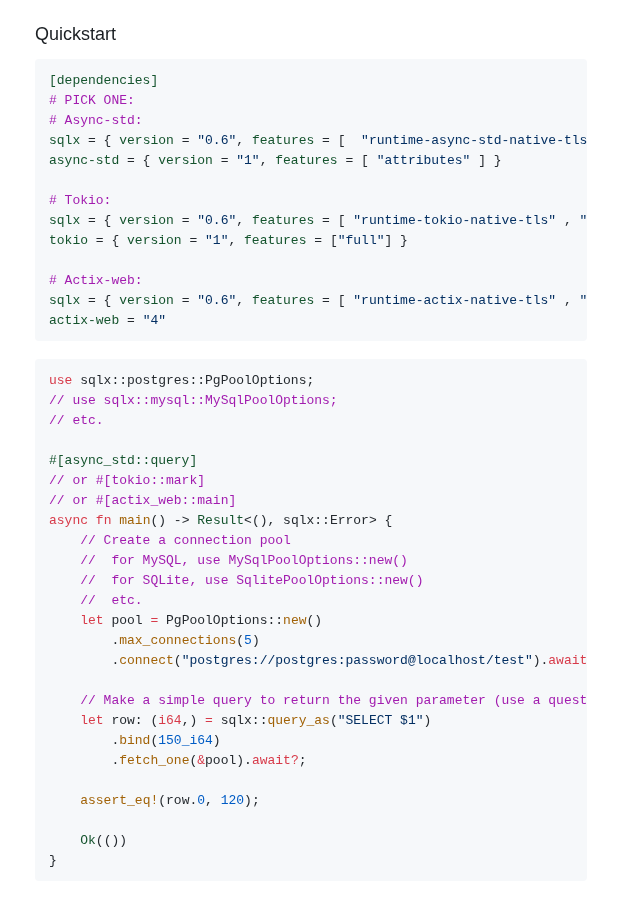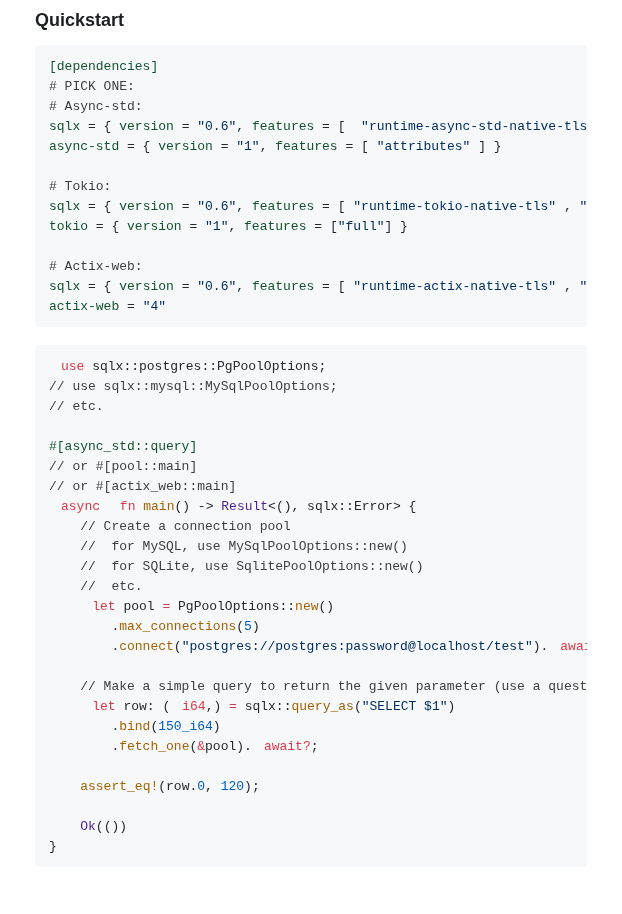"Quickstart" h3.heading { font-weight: 700 -> 400; padding-top: 10px -> 24px }
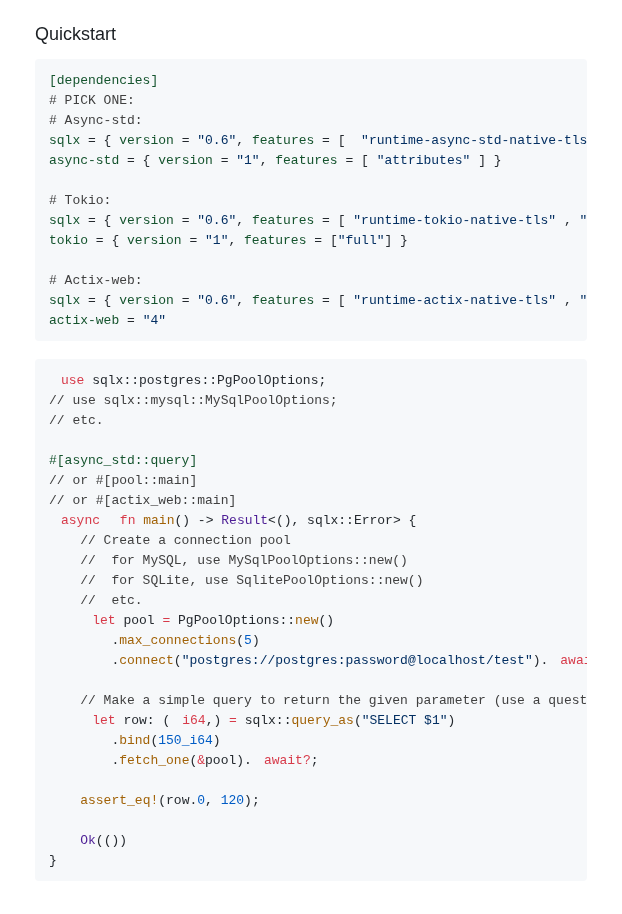"# PICK ONE:" .tok-cmt { color: #404040 -> #a21caf }
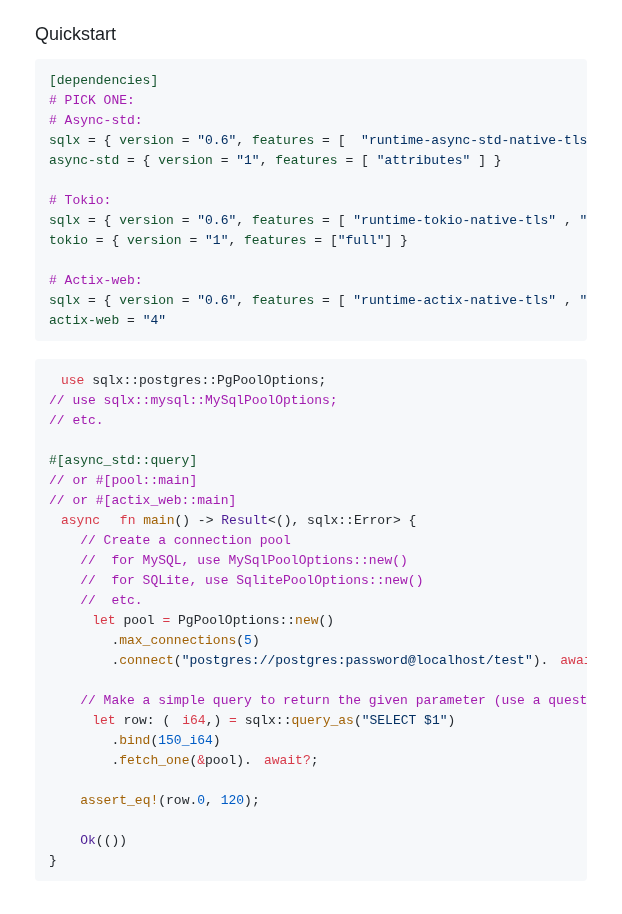"use" .tok-kw { margin-left: 12px -> none }
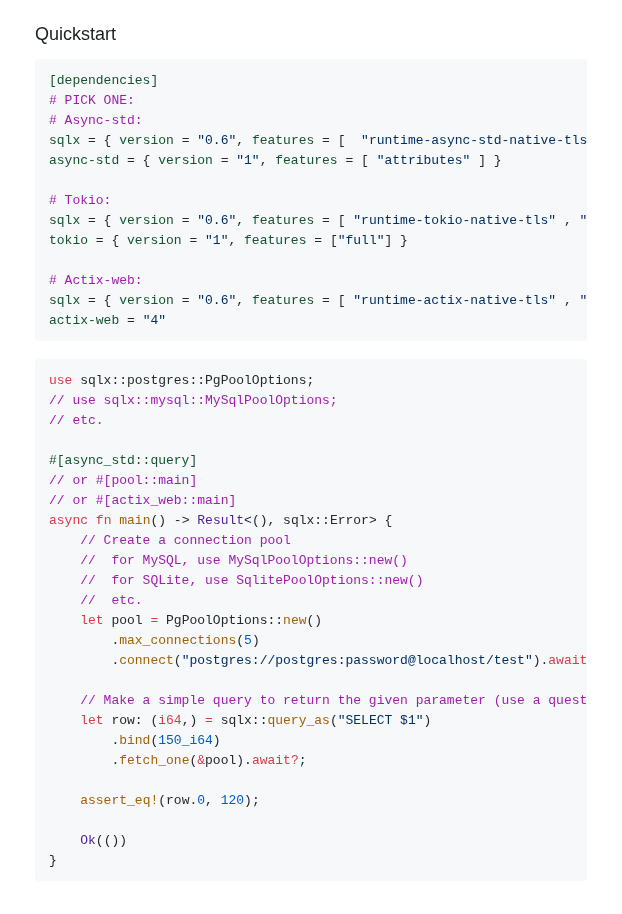"// or #[pool::main]" span.tok-cmt { text: pool::main -> tokio::mark }
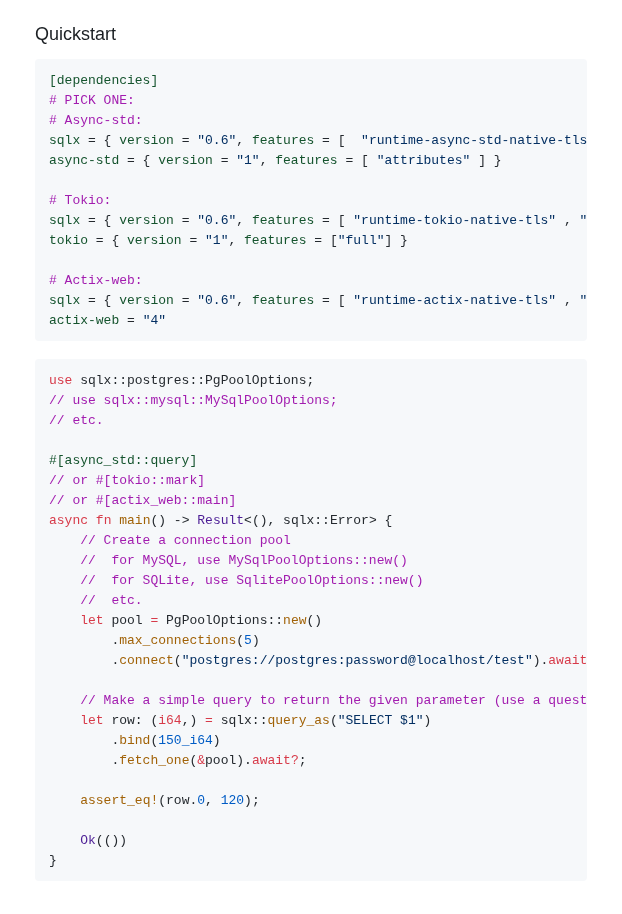"Result" .tok-type { color: #4c1d95 -> #14532d }
